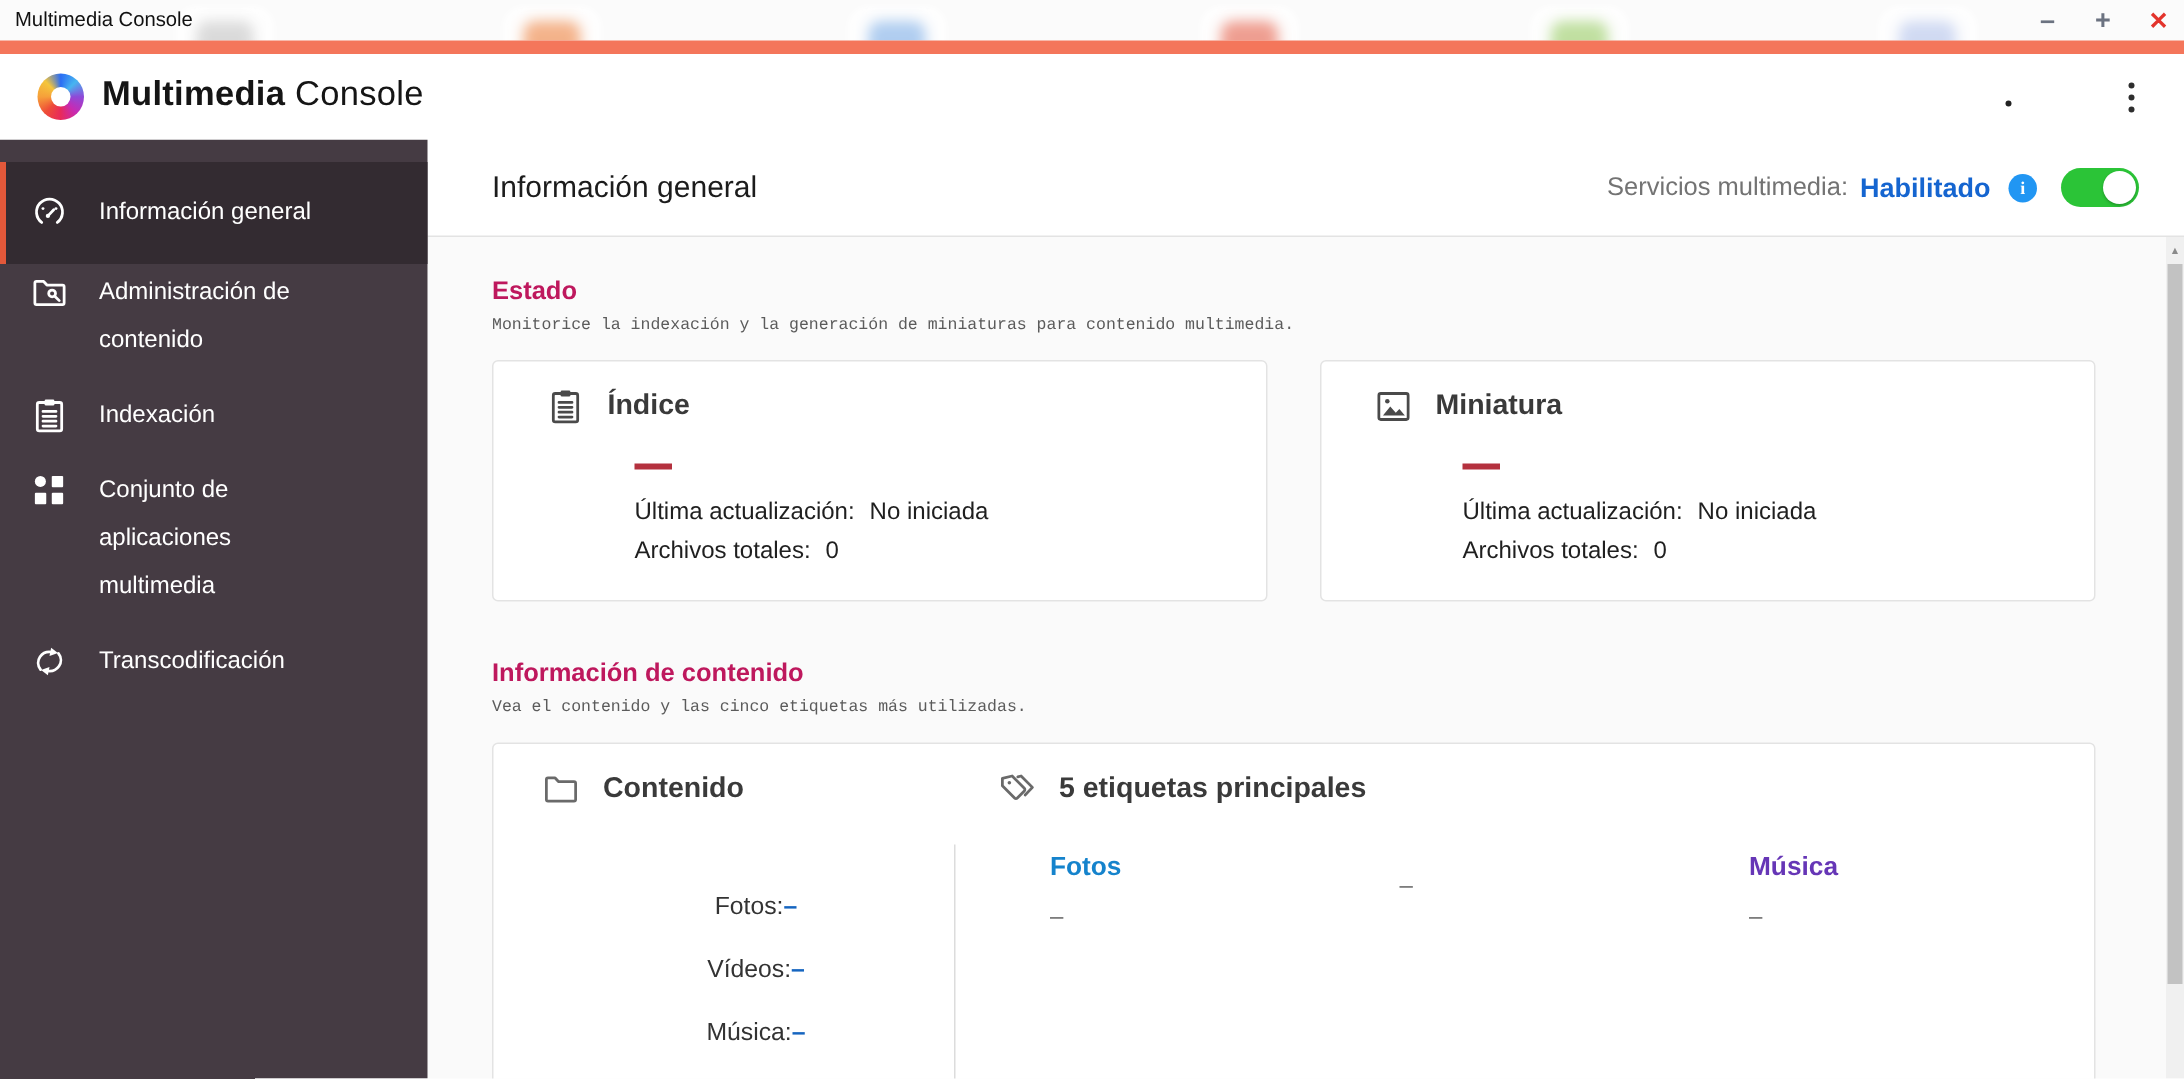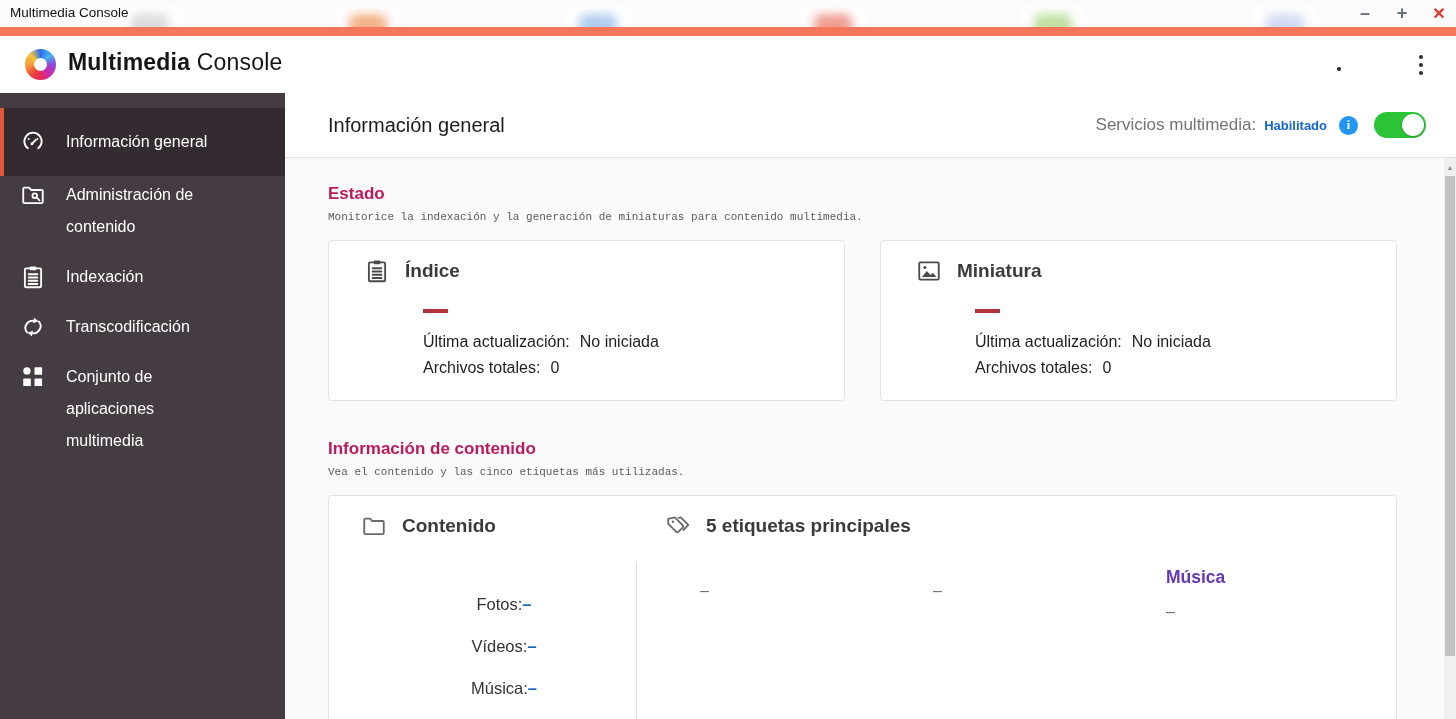"Habilitado" .svc-status { font-size: 13px -> 18px }
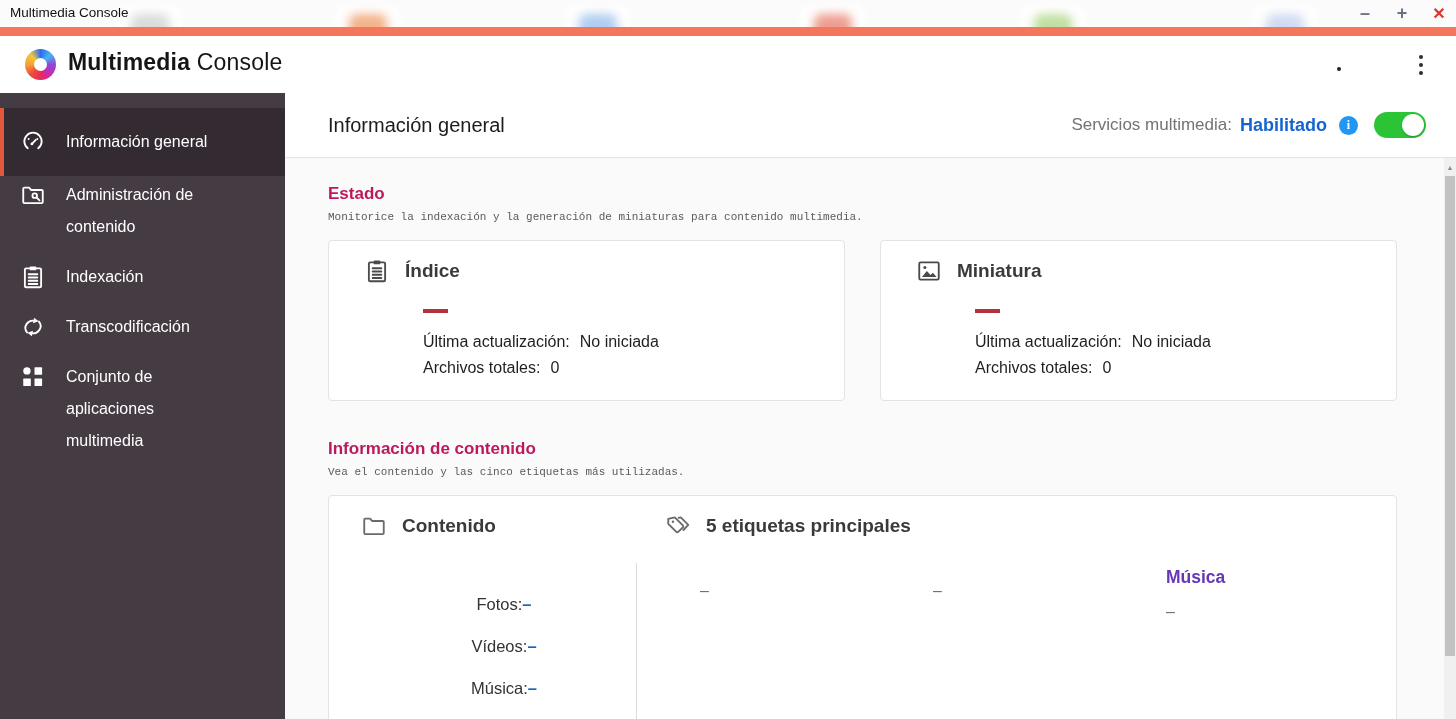"Transcodificación" div.nav-item { order: before "Conjunto de aplicaciones multimedia" -> after "Conjunto de aplicaciones multimedia" }
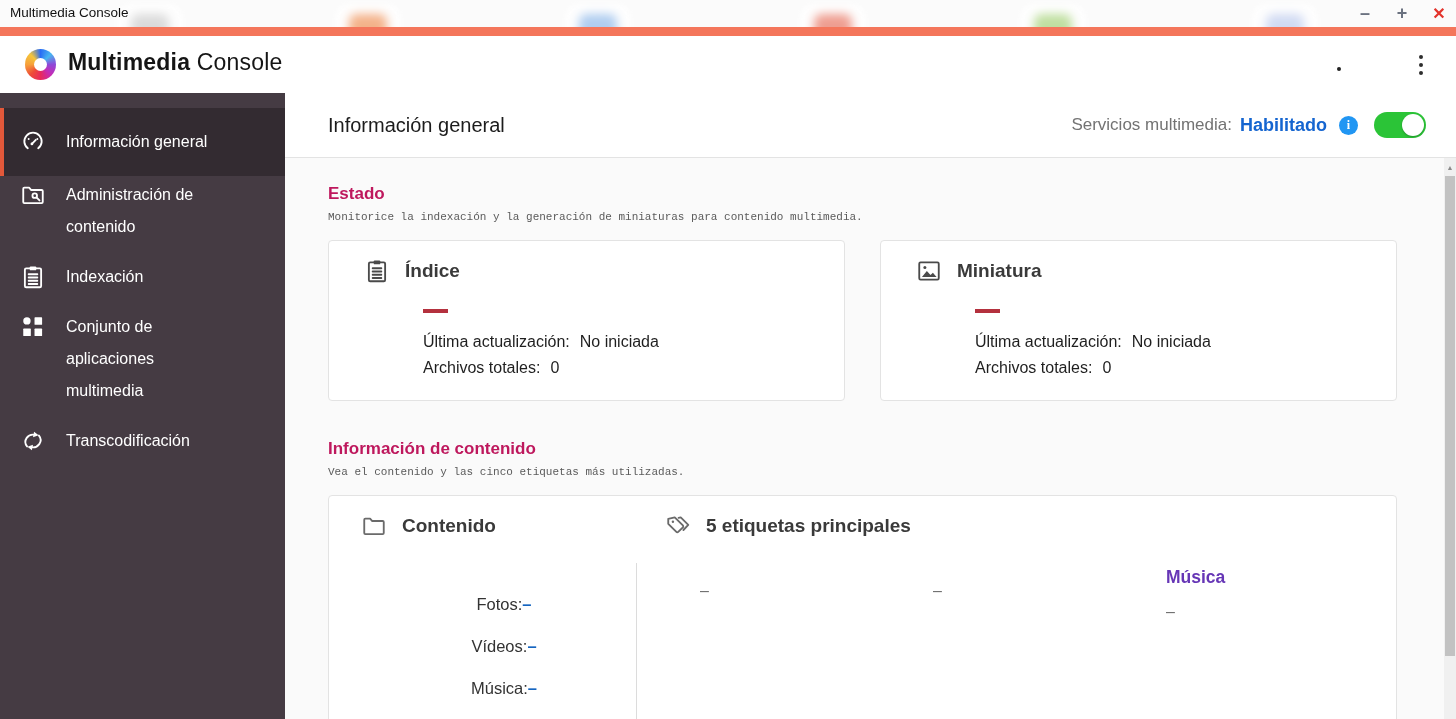"Fotos" div.tag-name { html: none -> <div>Fotos</div> }
